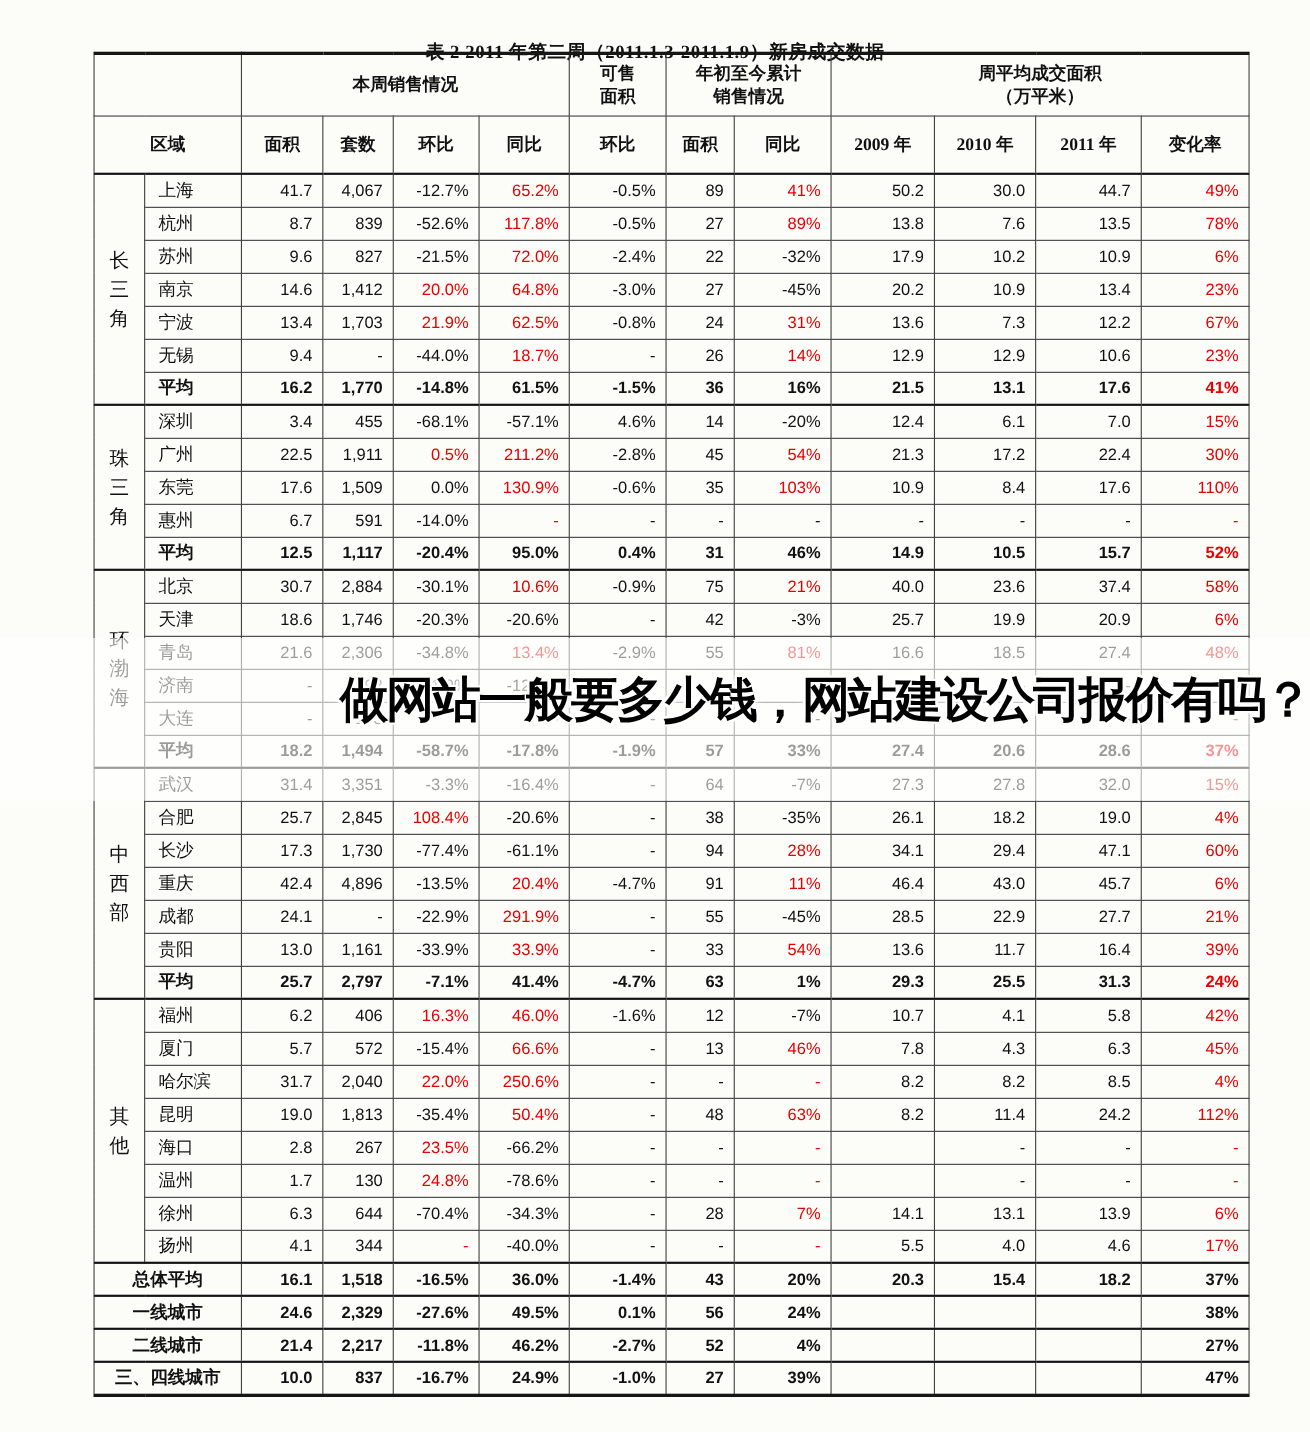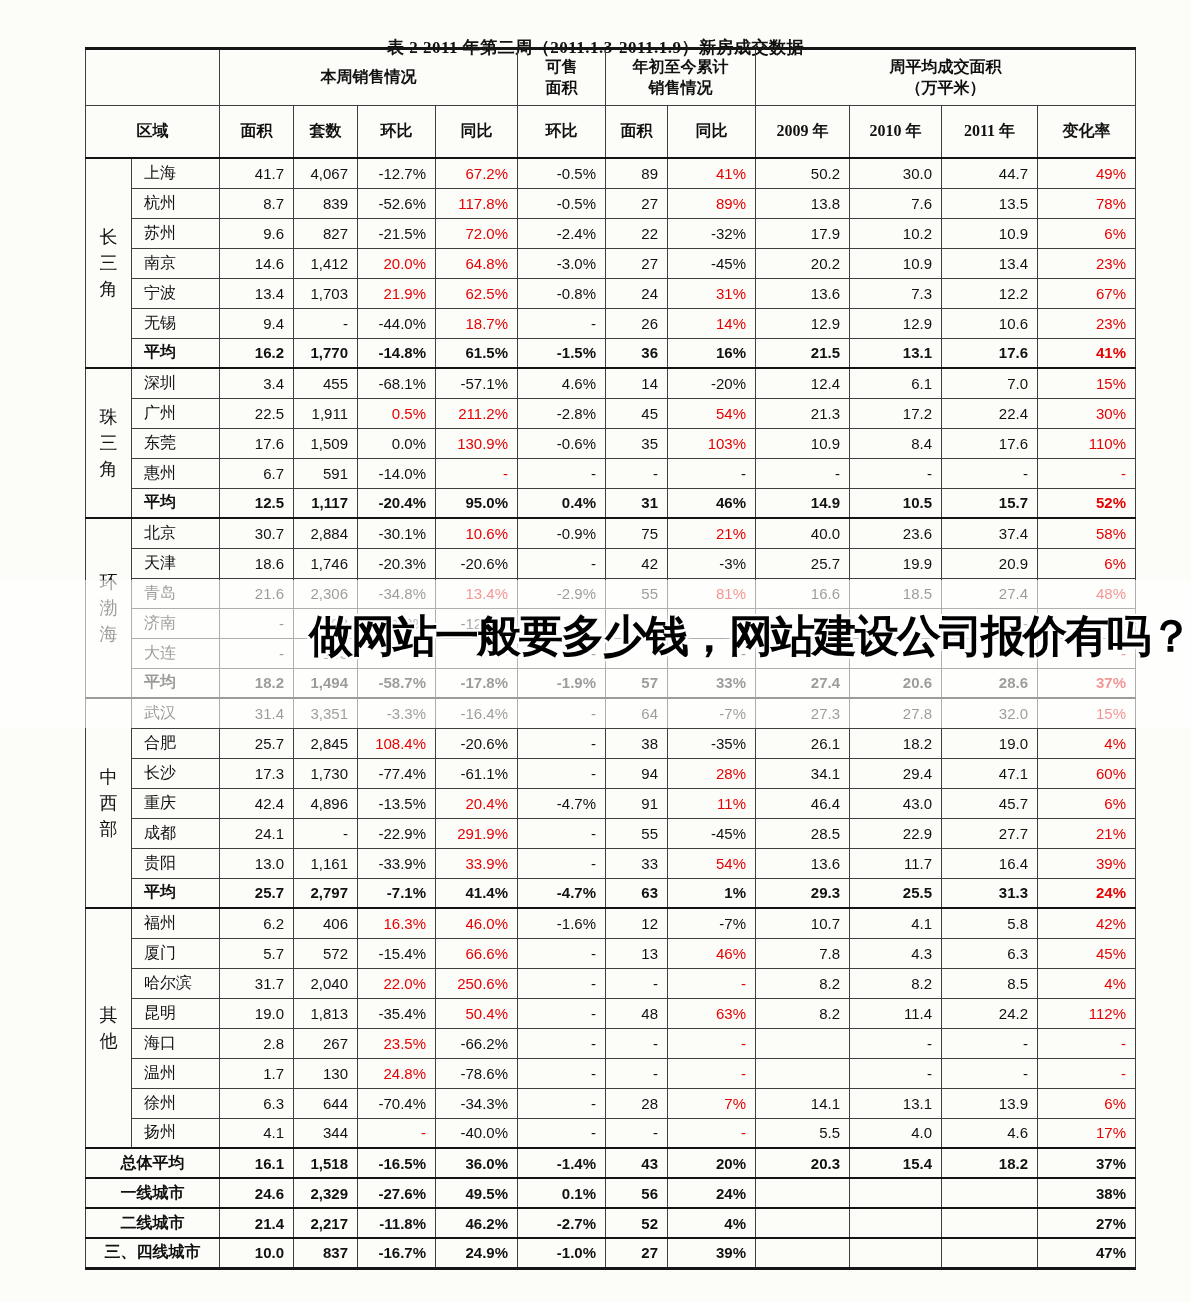"67.2%" td.num { text: 67.2% -> 65.2% }
